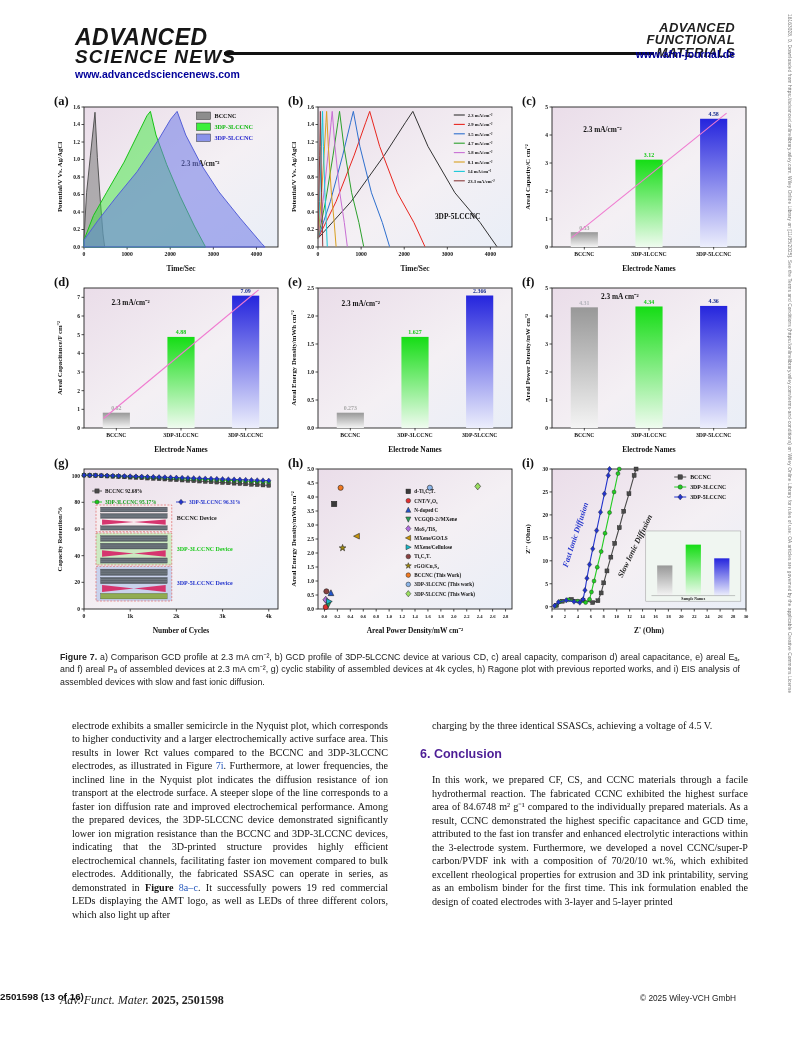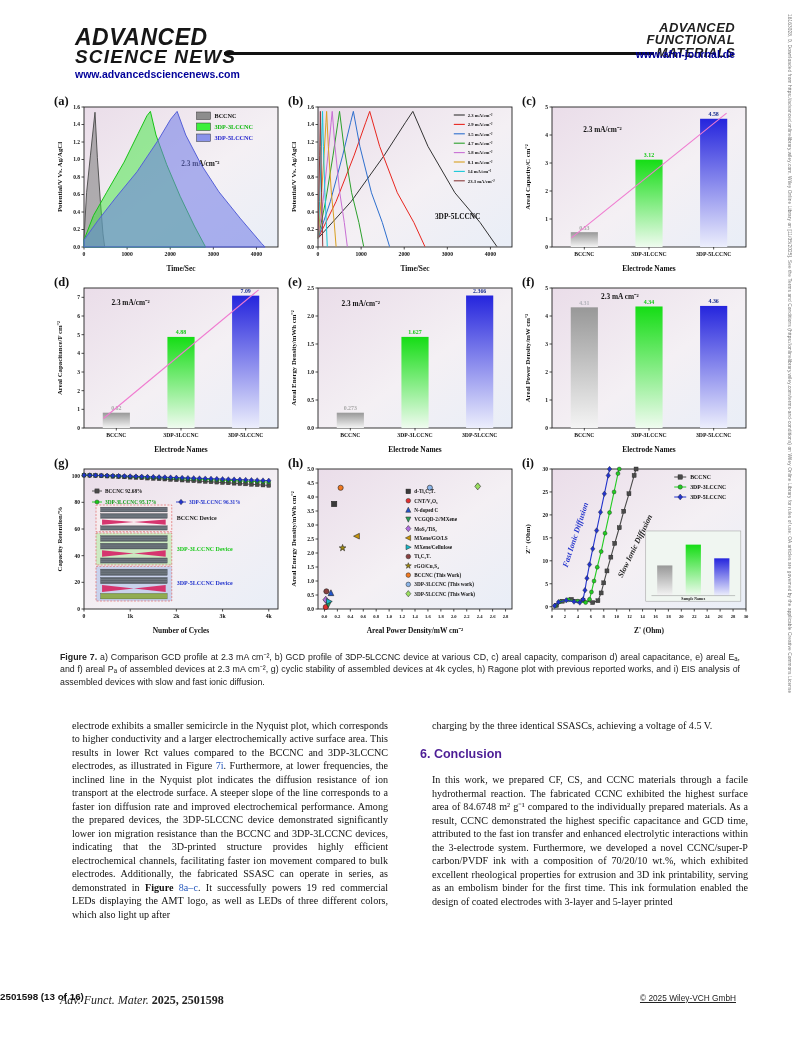"© 2025 Wiley-VCH GmbH" .footer-right { text-decoration: underline -> none }
